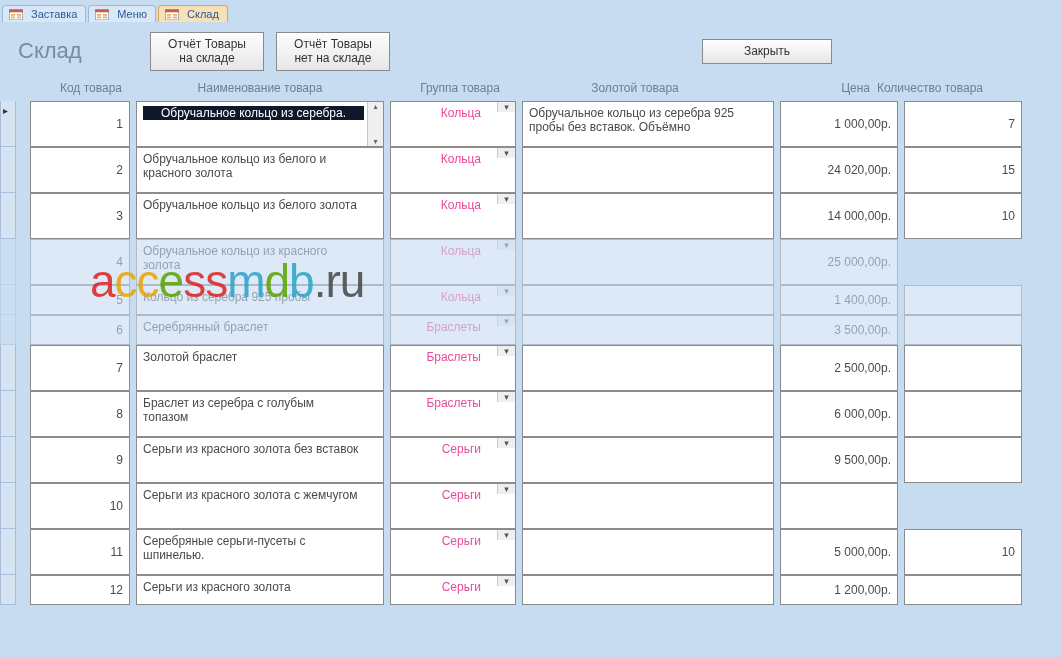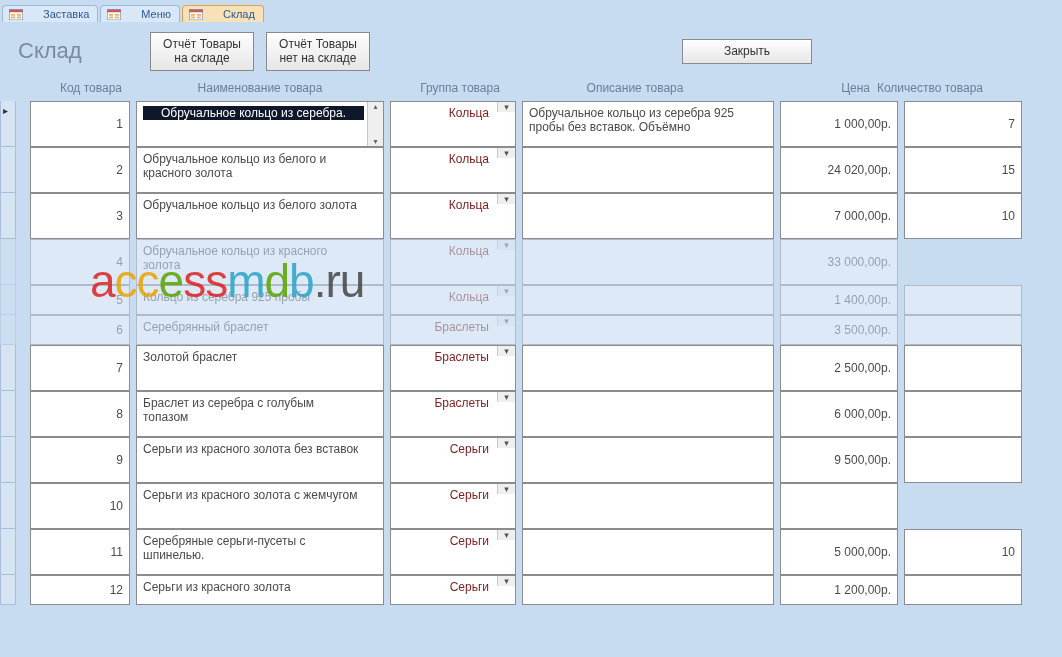"Заставка" .tab { gap: 20px -> 8px }
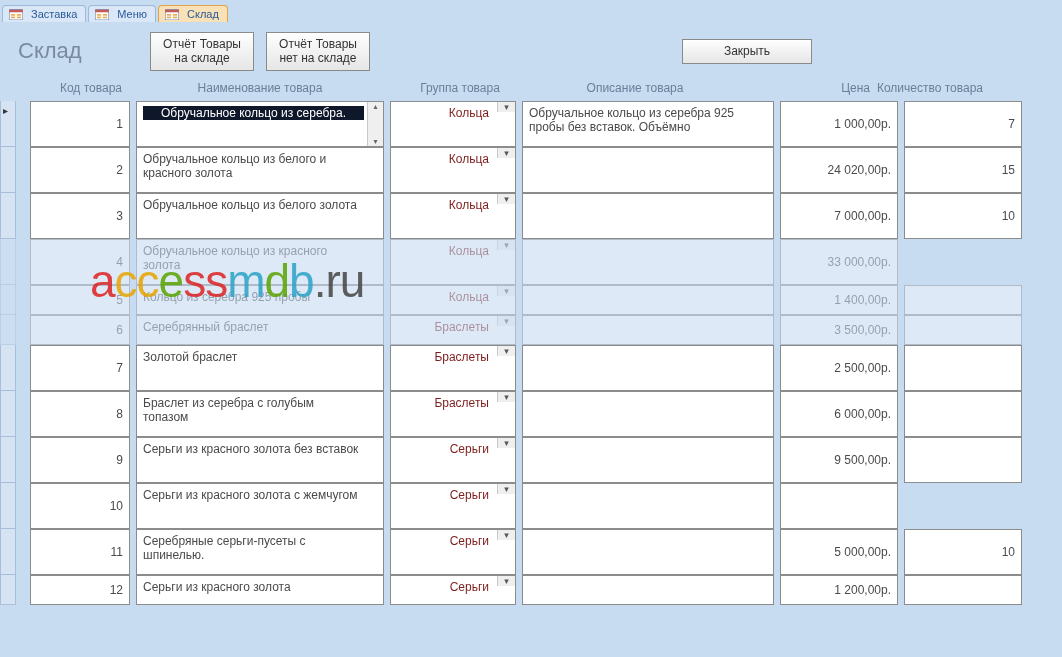"Отчёт Товары на складе" .btn.multiline { width: 104px -> 114px }
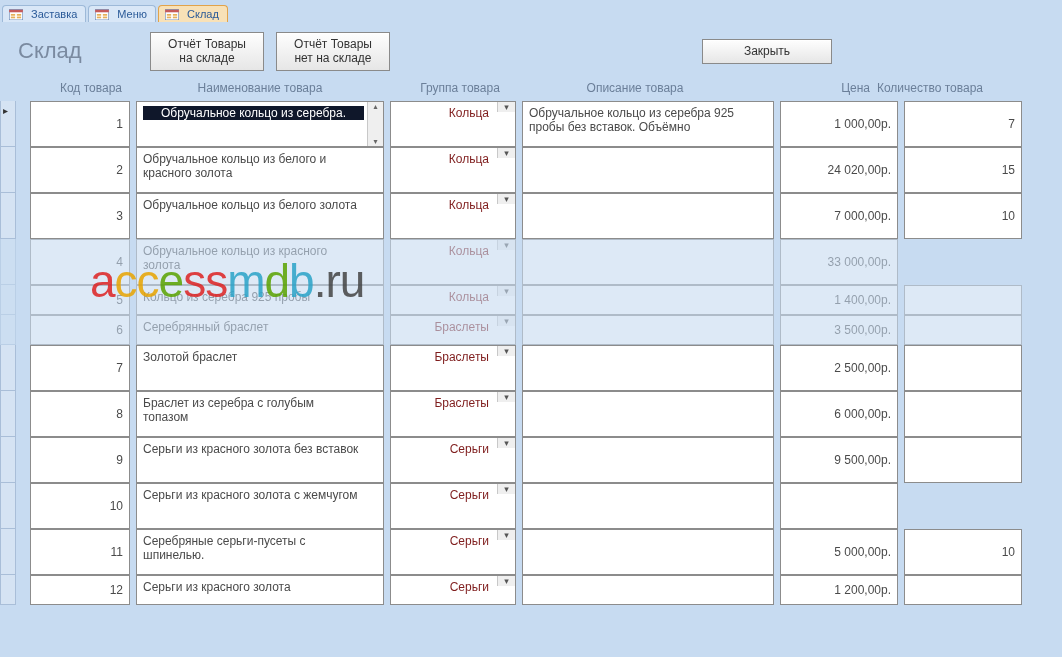"Описание товара" div.ch { text: Описание -> Золотой }
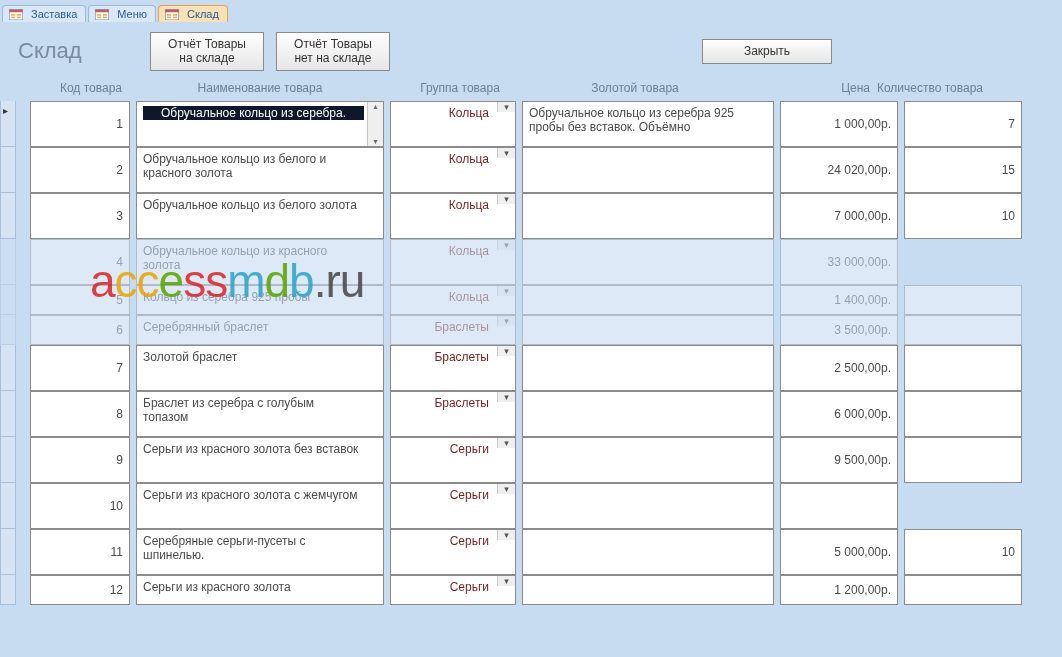"Кольца" .cell.group .gval { color: #7f1d1d -> #ec4899; padding: 4px 8px -> 4px 16px }
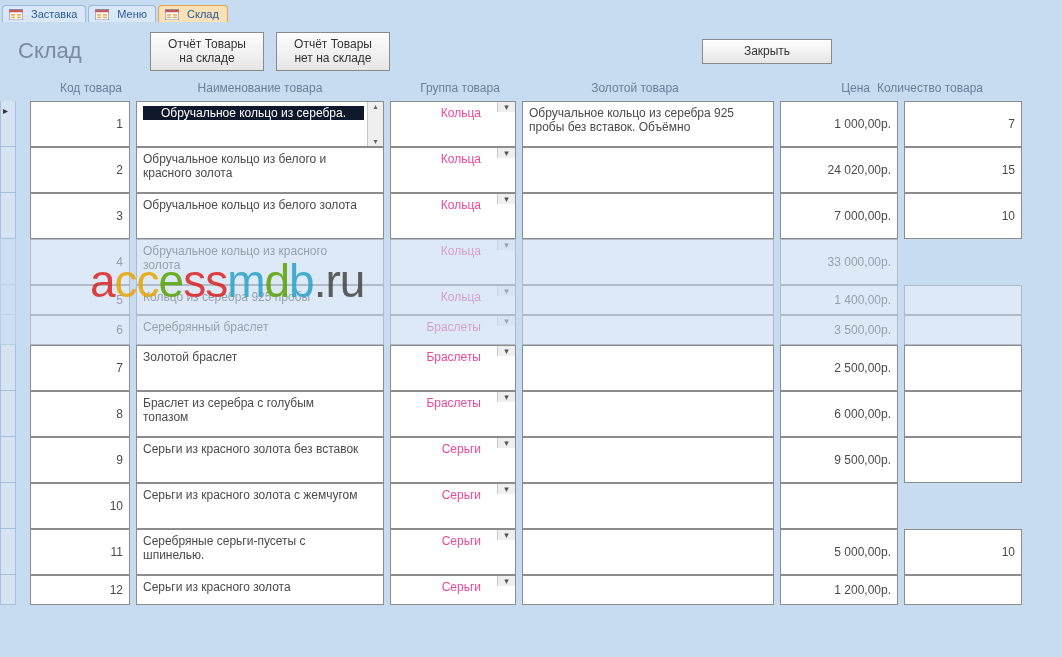"7 000,00р." div.cell { text: 7 000,00р -> 14 000,00р }
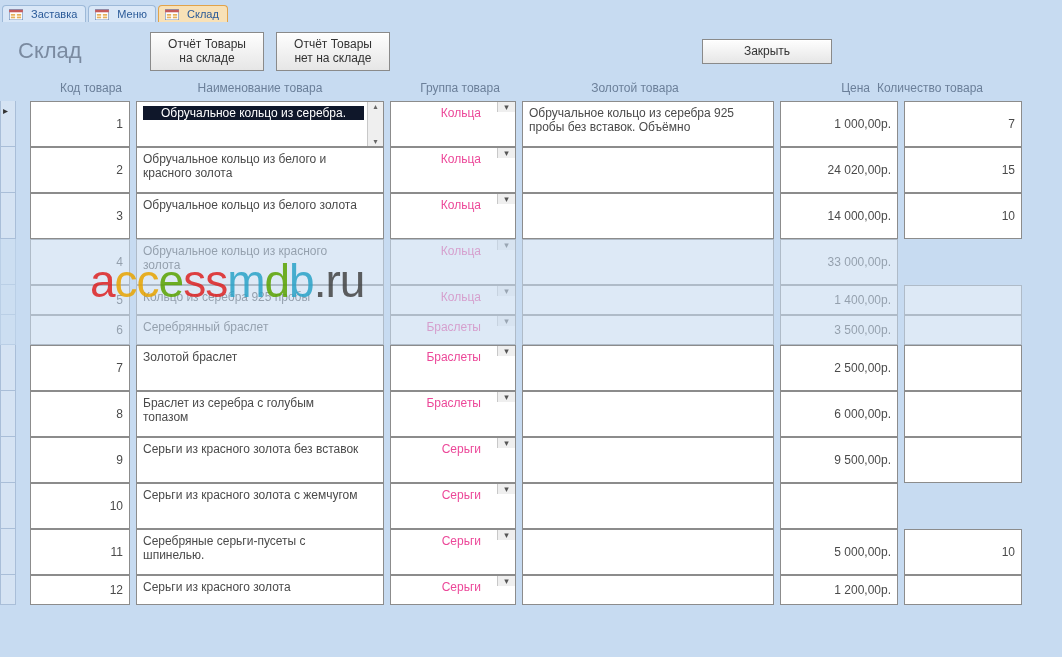"33 000,00р." div.cell { text: 33 000,00р -> 25 000,00р }
